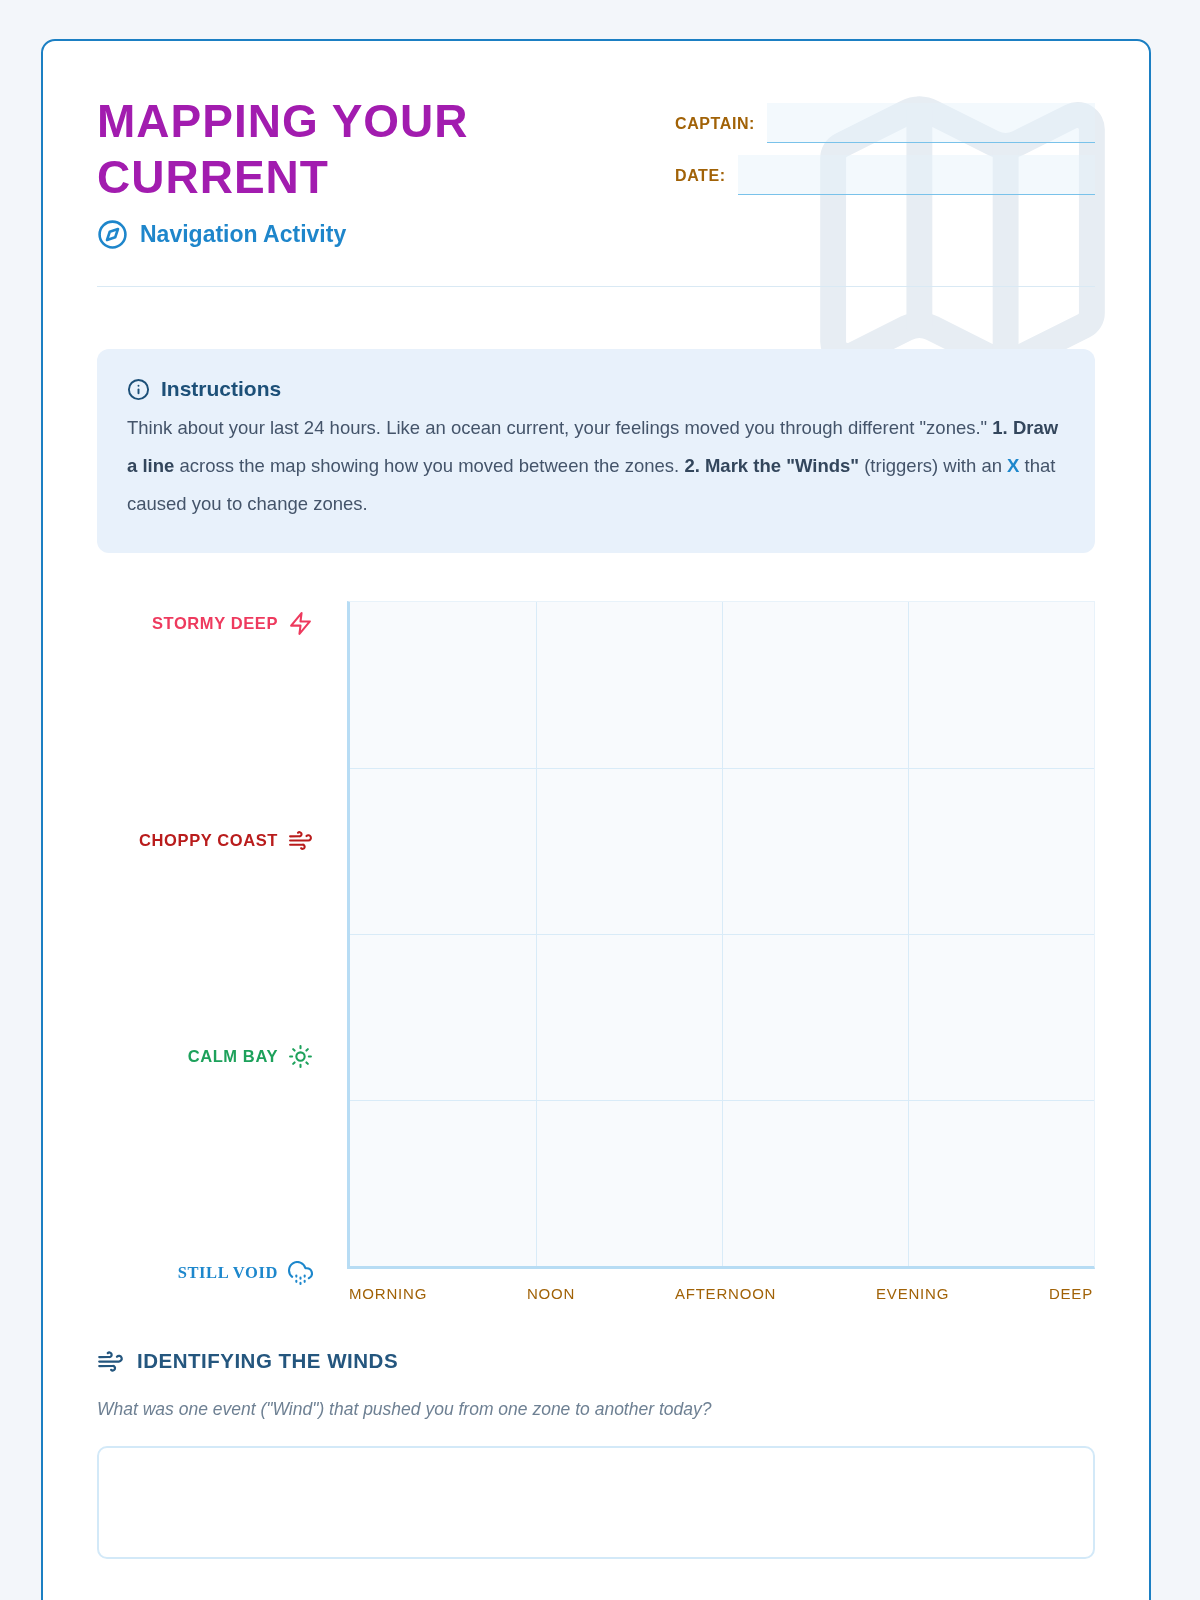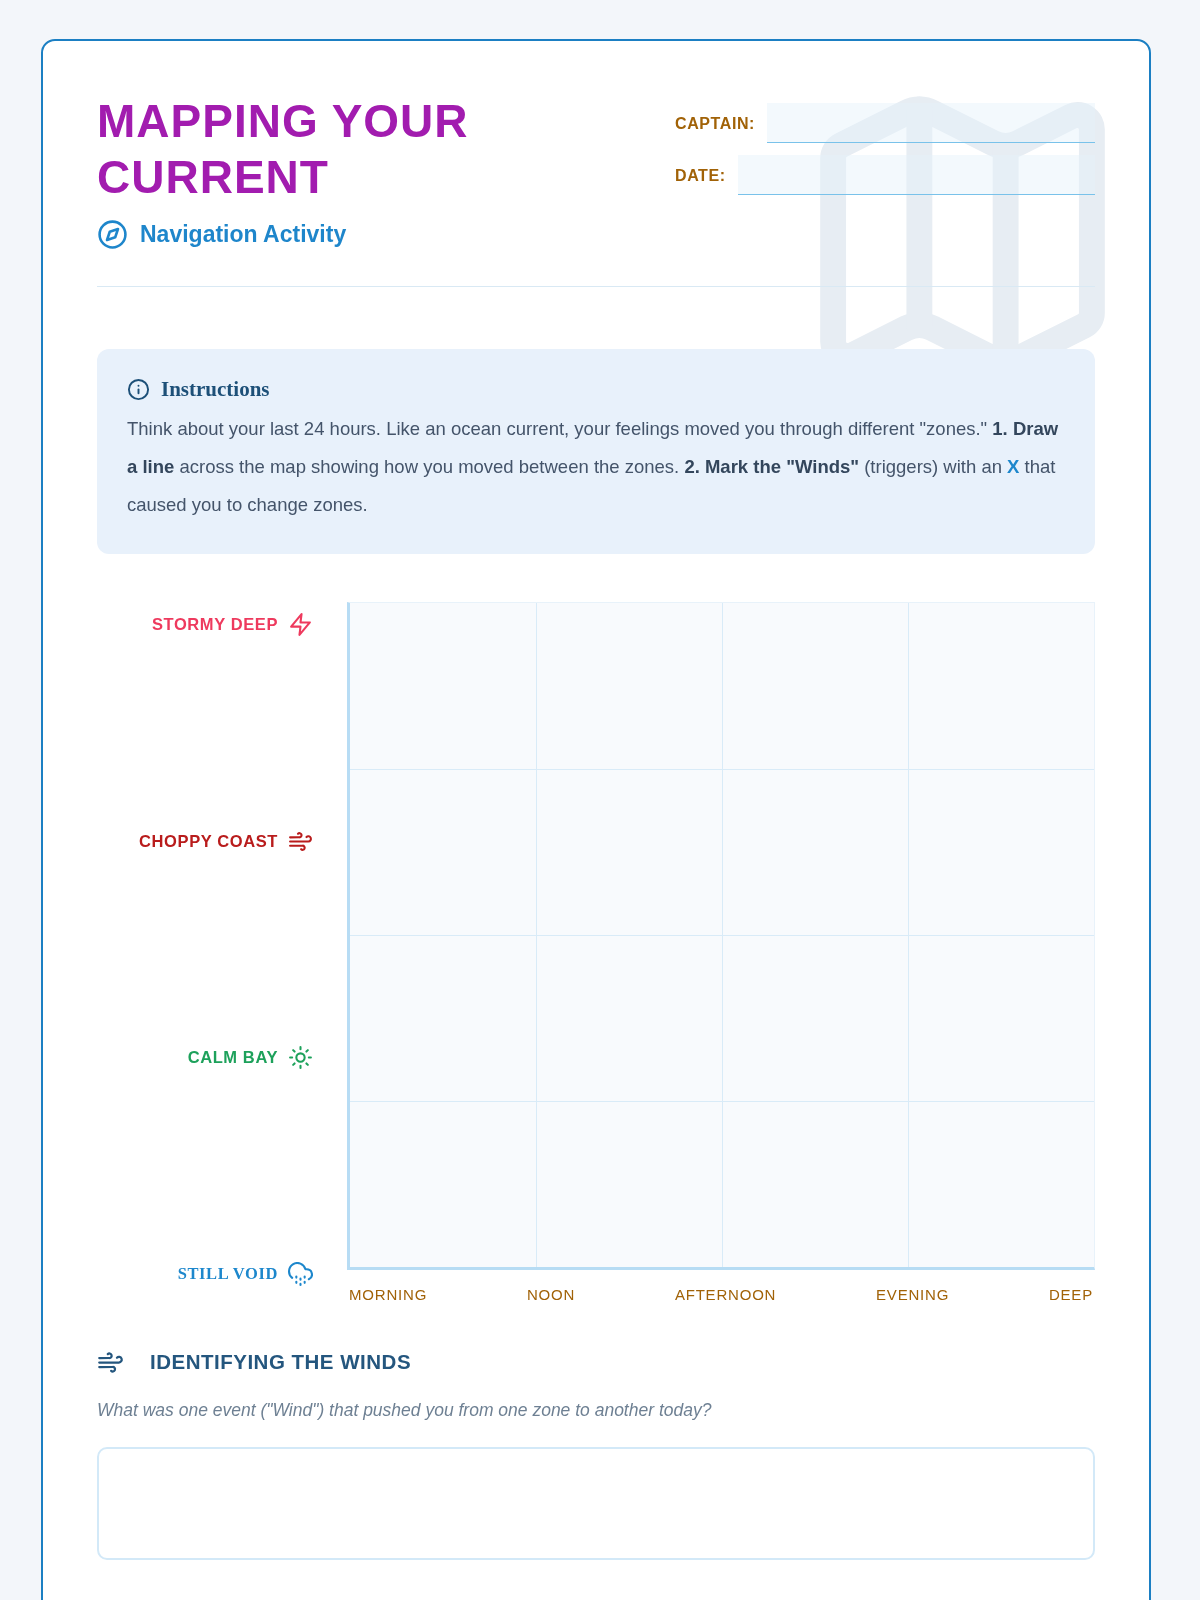"Instructions" .instructions-head { font-family: Liberation Serif, serif -> none }
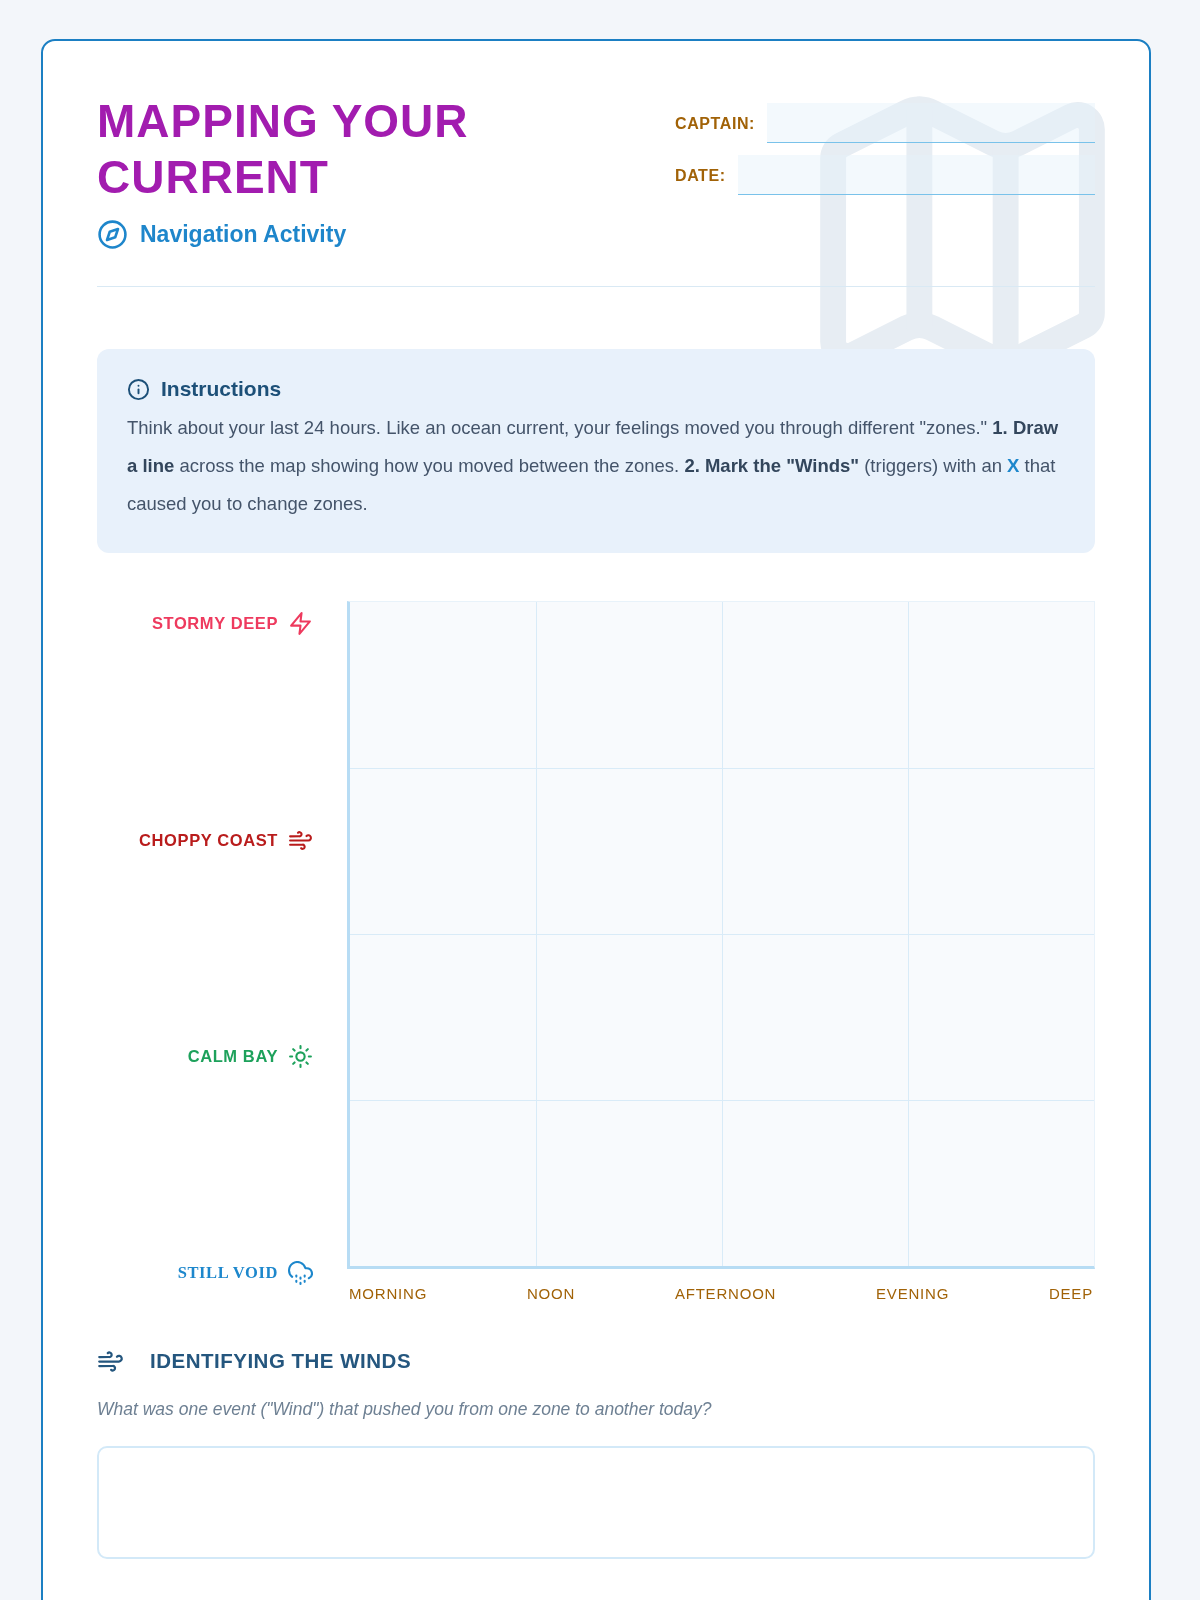"IDENTIFYING THE WINDS" .winds-head { gap: 26px -> 13px }
